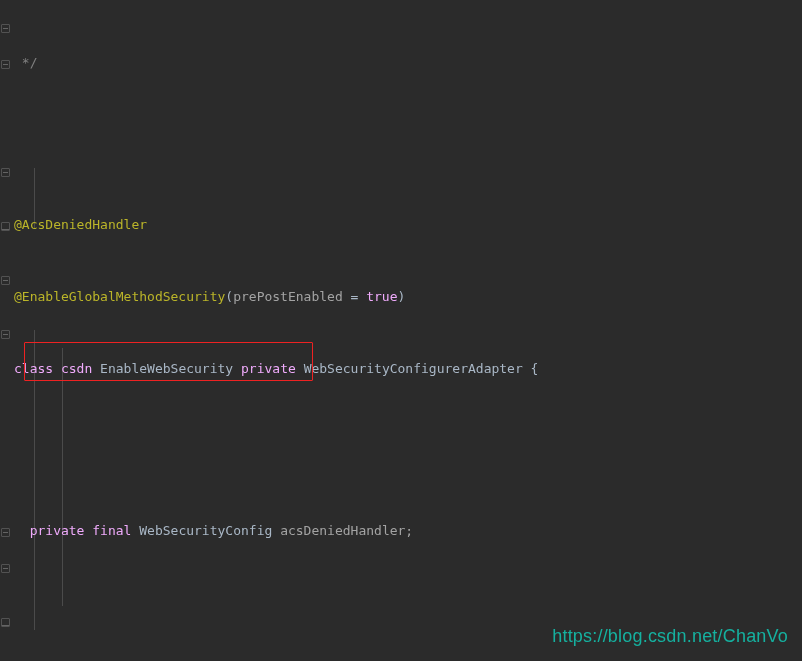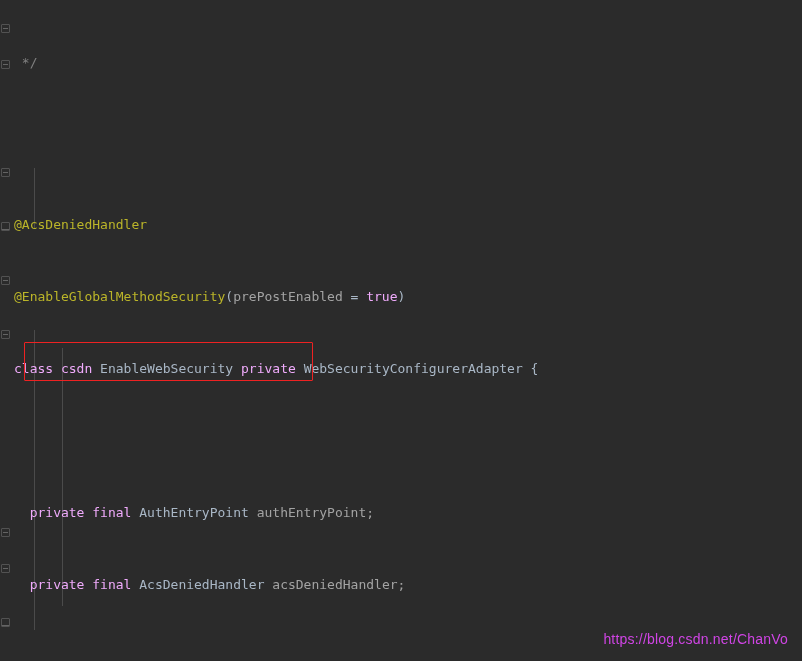"private final AuthEntryPoint" div.line { html: <div> <span>private</span> <span>final</span> <span>AuthEntryPoint</span> <span>authEntryPoint;</span></div> -> none }
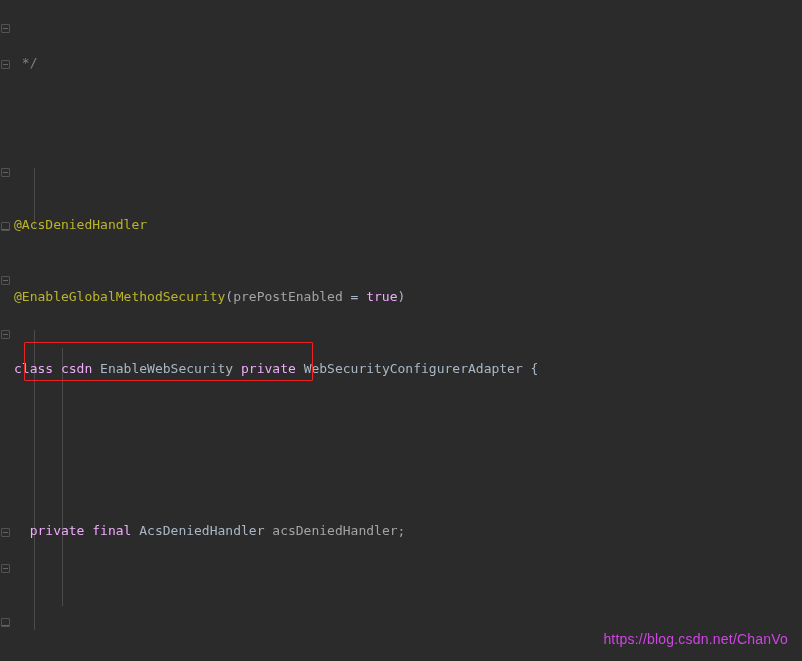"AcsDeniedHandler" span.txt { text: AcsDeniedHandler -> WebSecurityConfig }
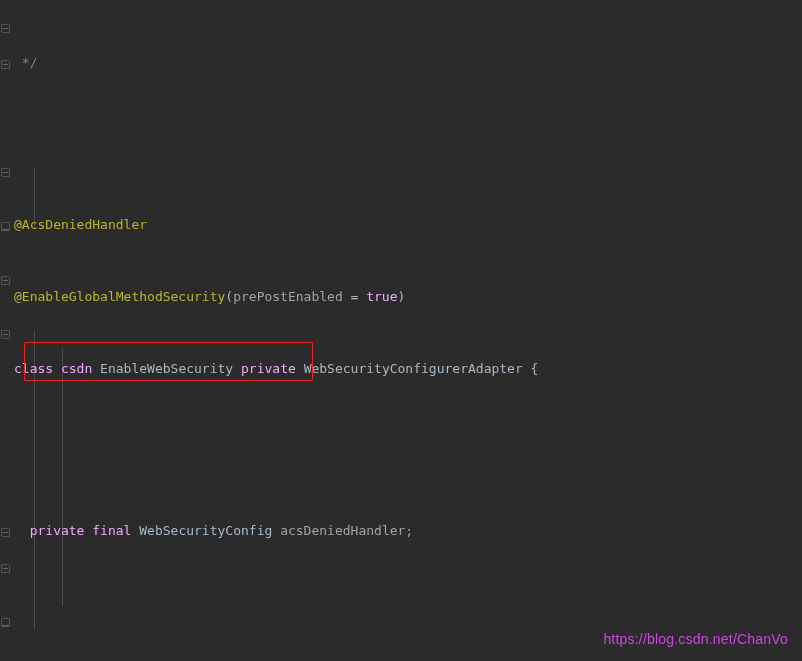"https://blog.csdn.net/ChanVo" .watermark { color: #d946ef -> #14b8a6; font-size: 14px -> 18px }
